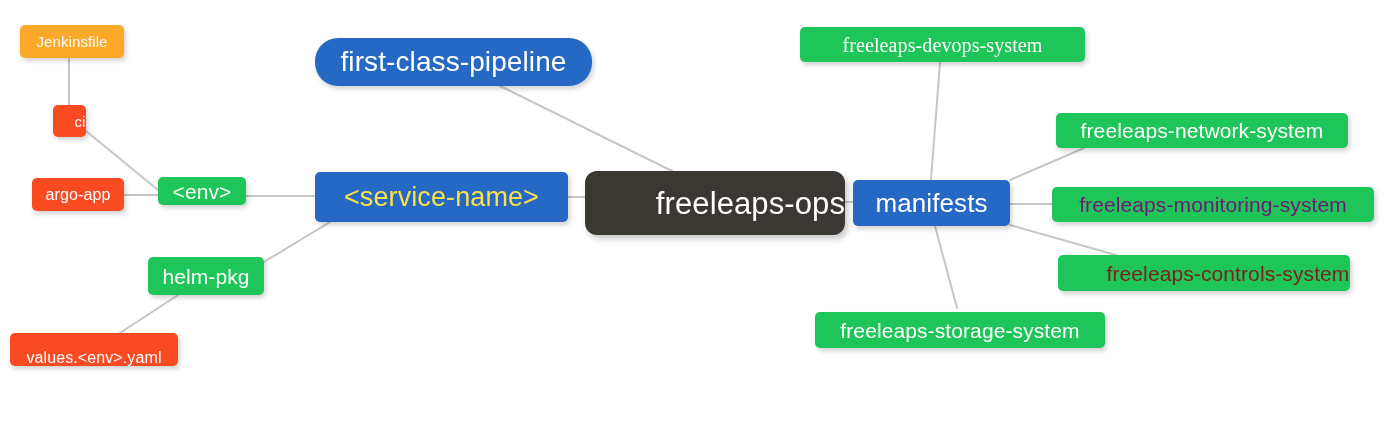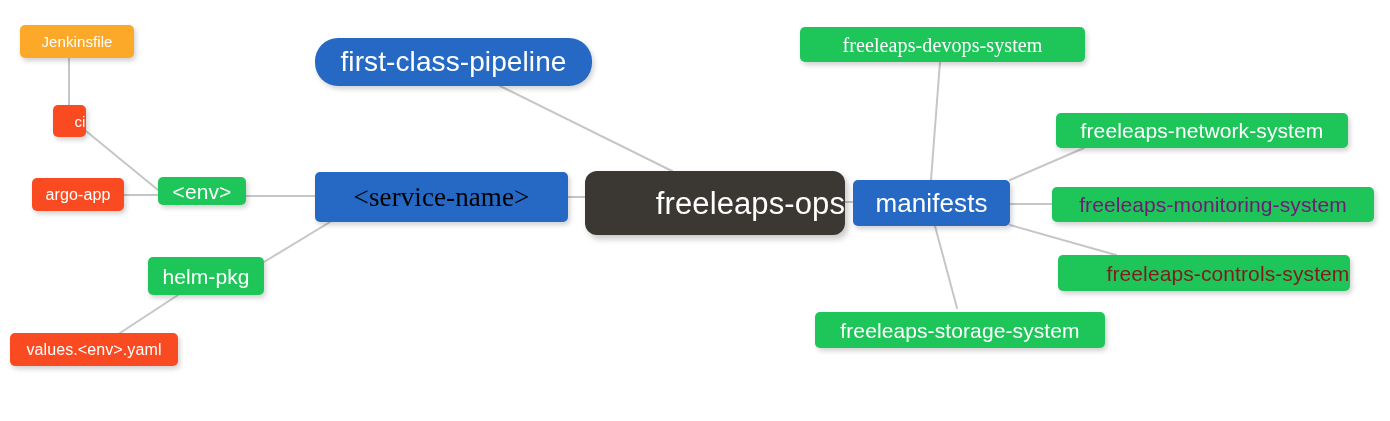"Jenkinsfile" div.node { width: 114px -> 104px }
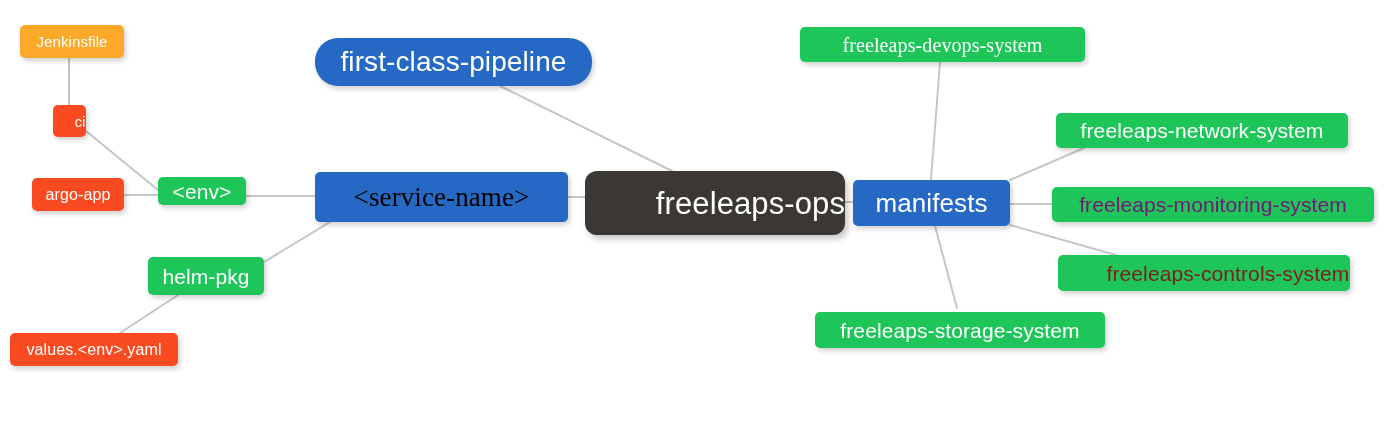"<service-name>" div.node { color: #000000 -> #fde047; font-family: Liberation Serif, serif -> none }
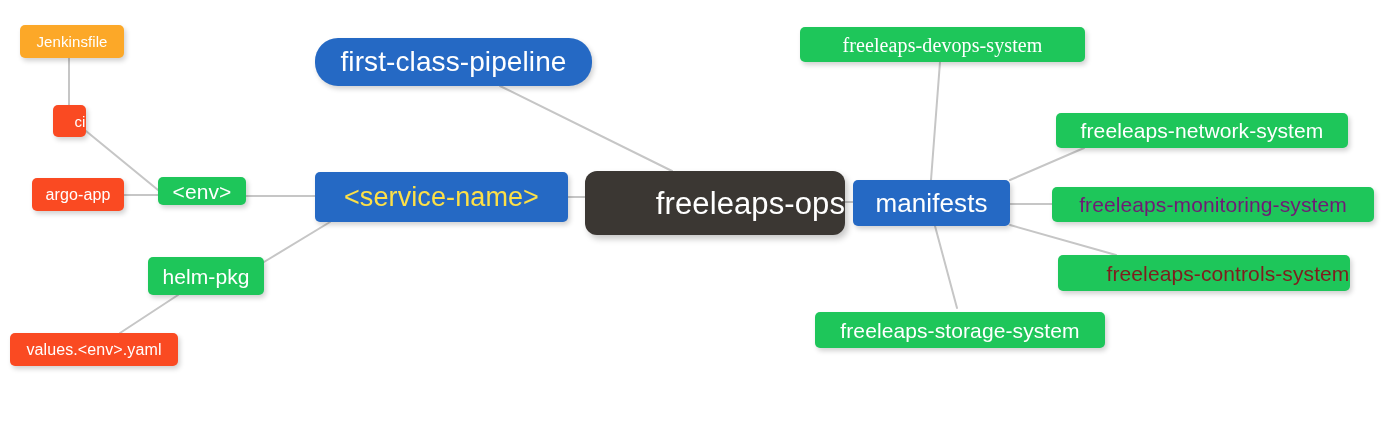"values.<env>.yaml" div.node { align-items: none -> flex-end }
